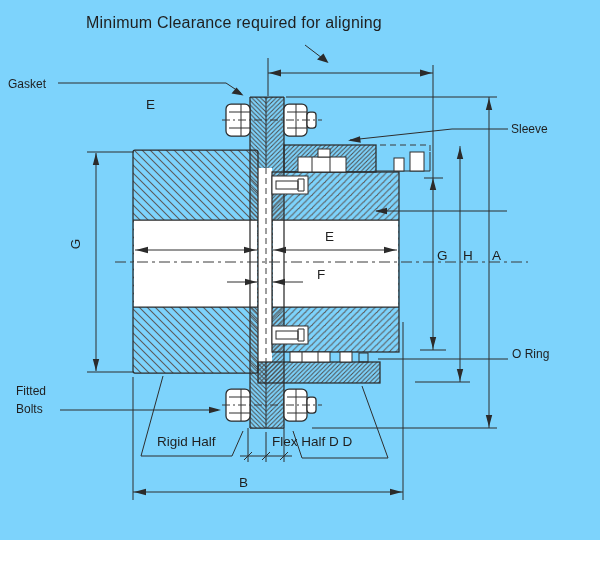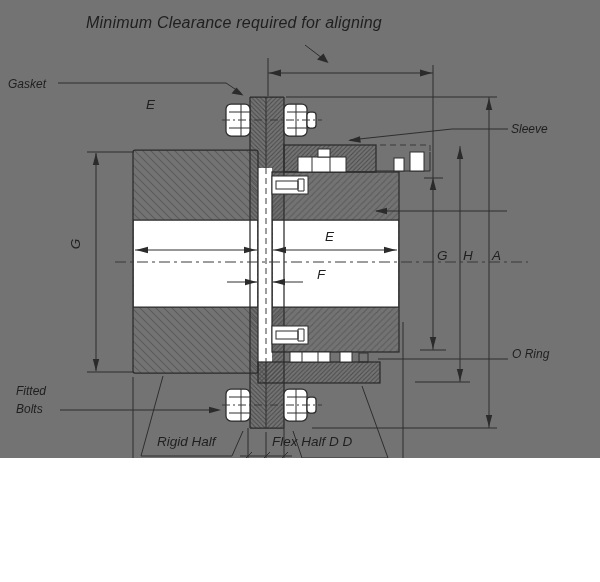"Minimum Clearance required for aligning" .stage { background: #737373 -> #7dd3fc; font-style: italic -> none; height: 458px -> 540px }
